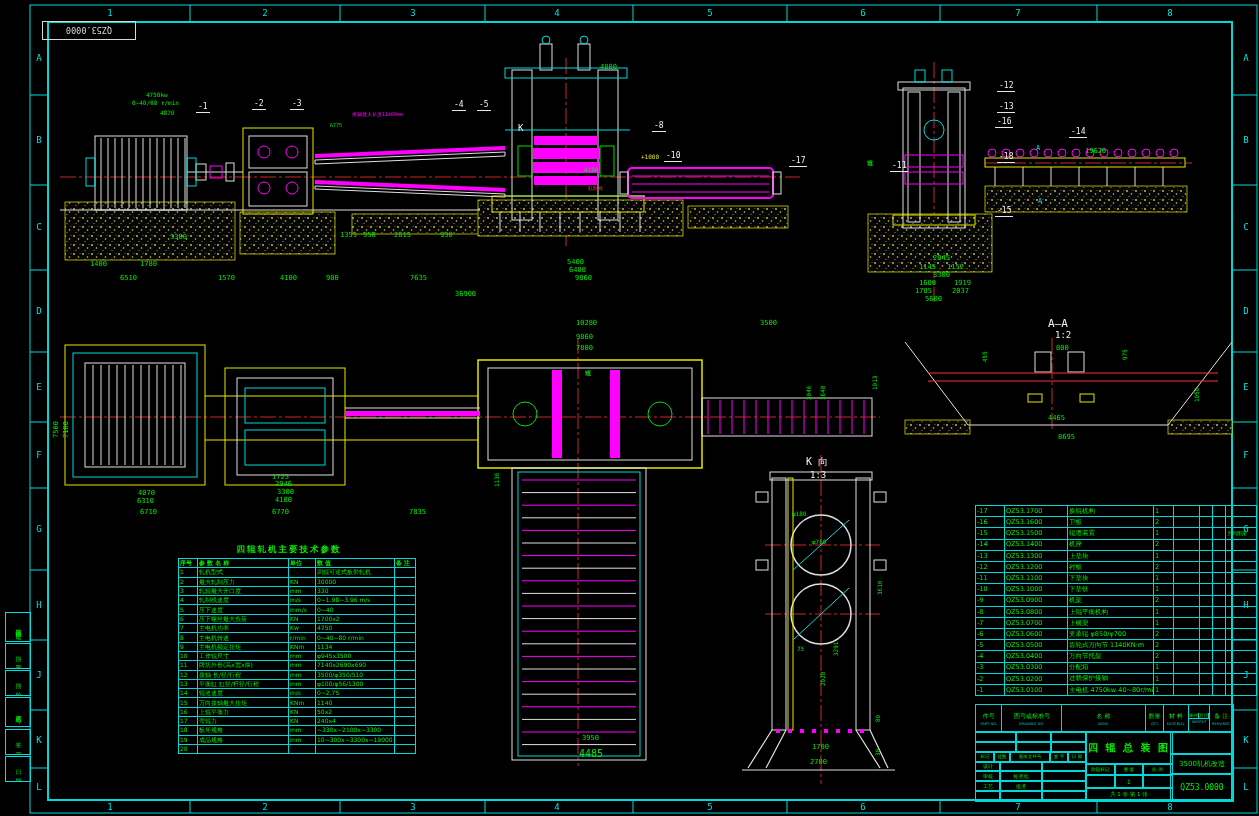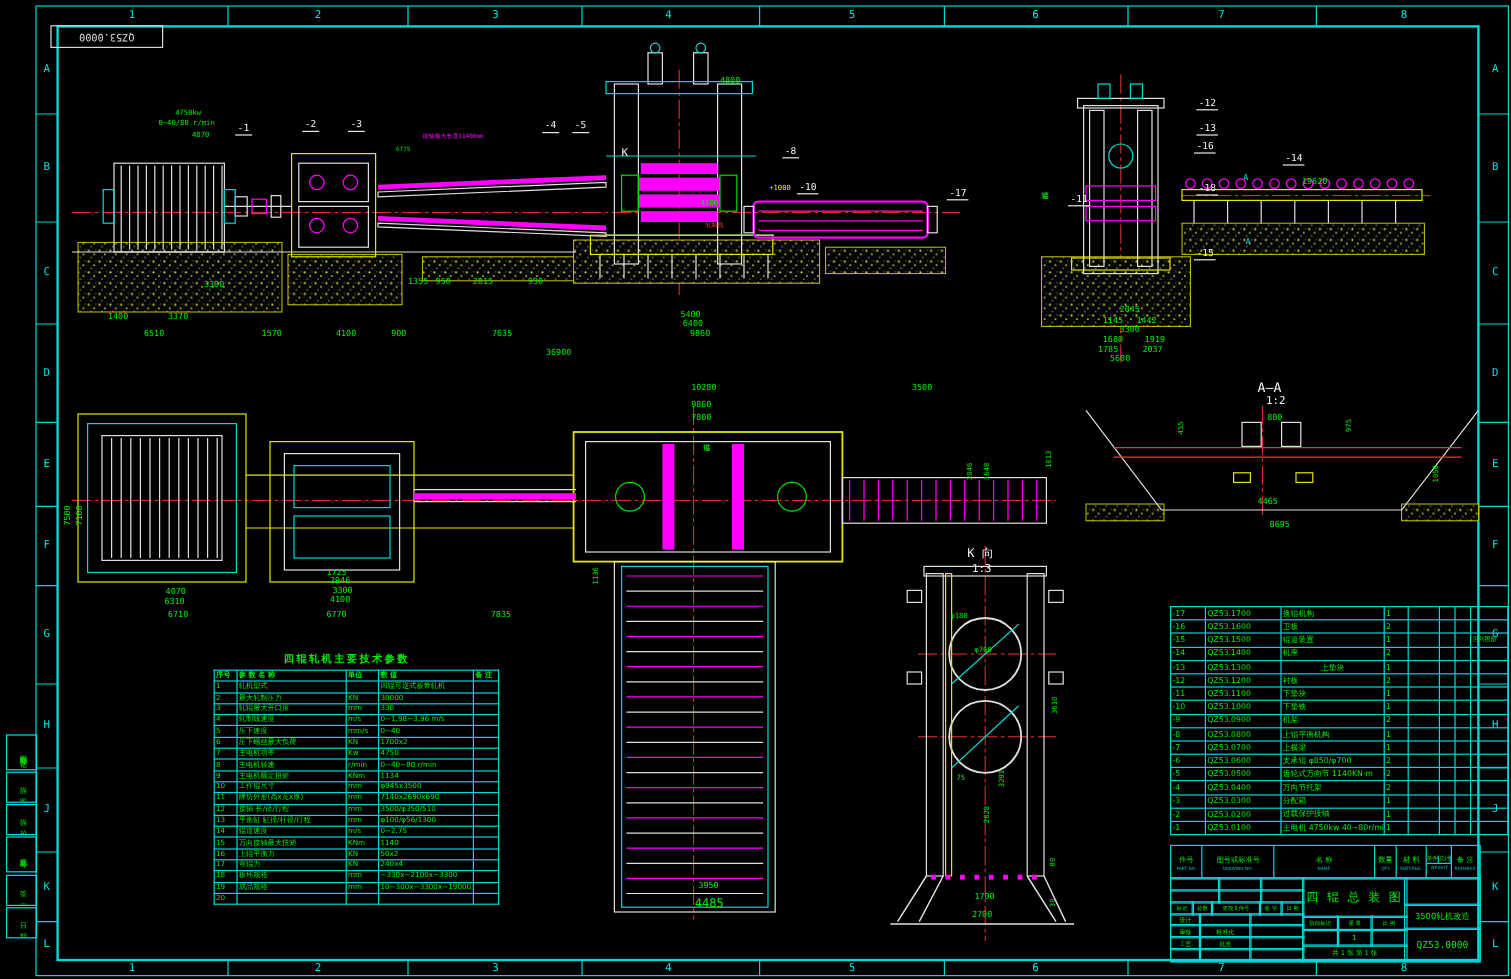"3370" span.lbl { text: 3370 -> 1780 }
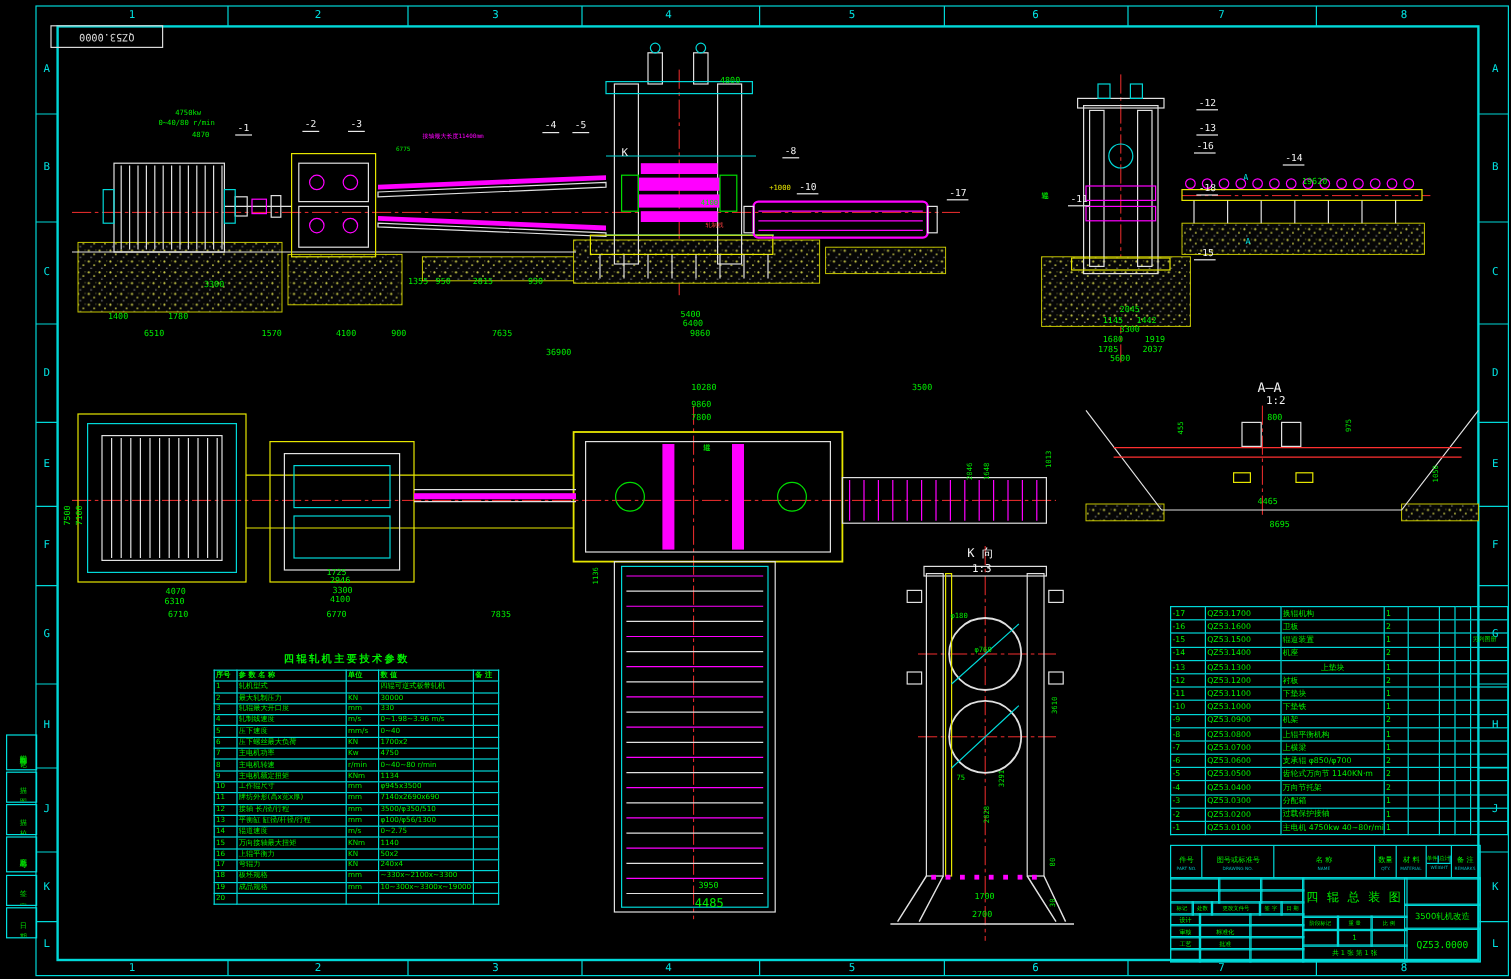"1442" span.lbl { text: 1442 -> 1152 }
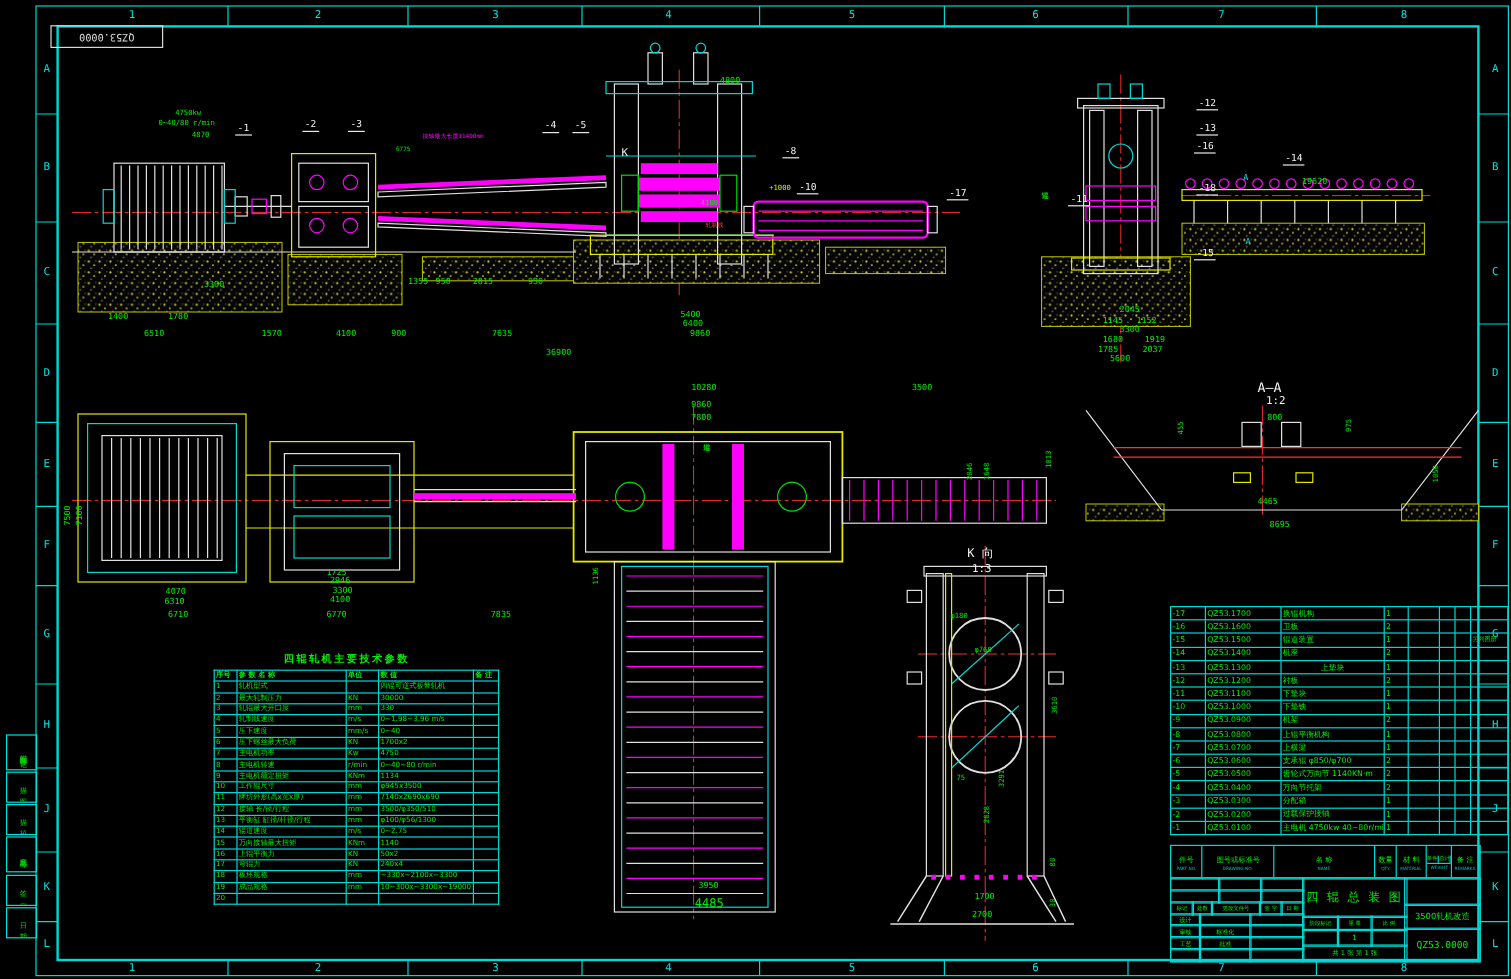"上垫块" td { text-align: center -> none }
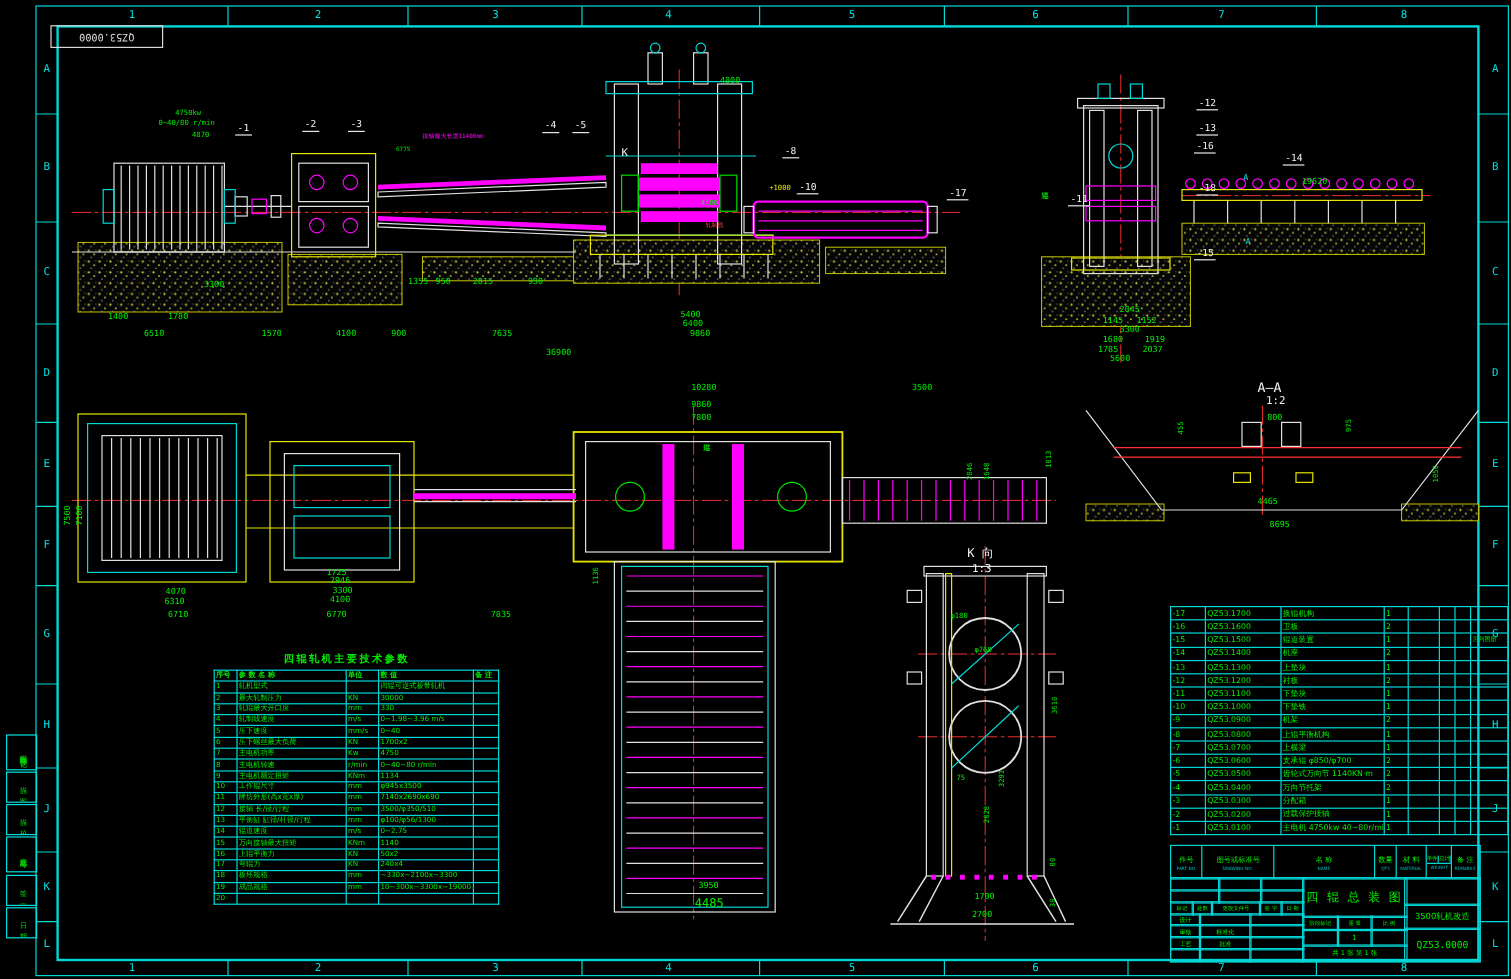"四 辊 总 装 图" div.tb { font-weight: normal -> bold }
